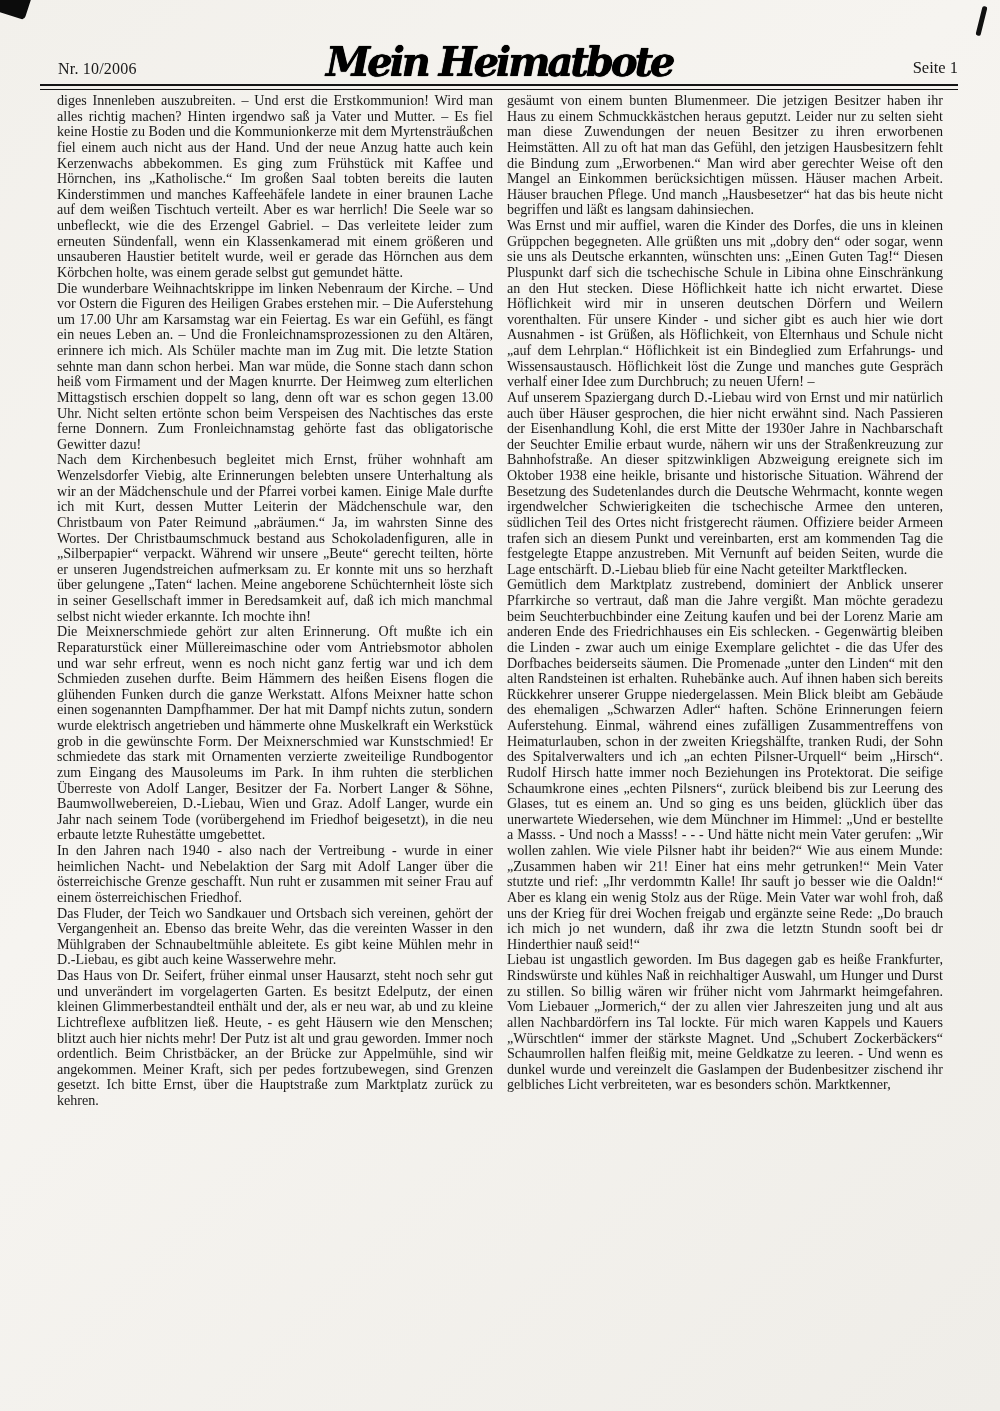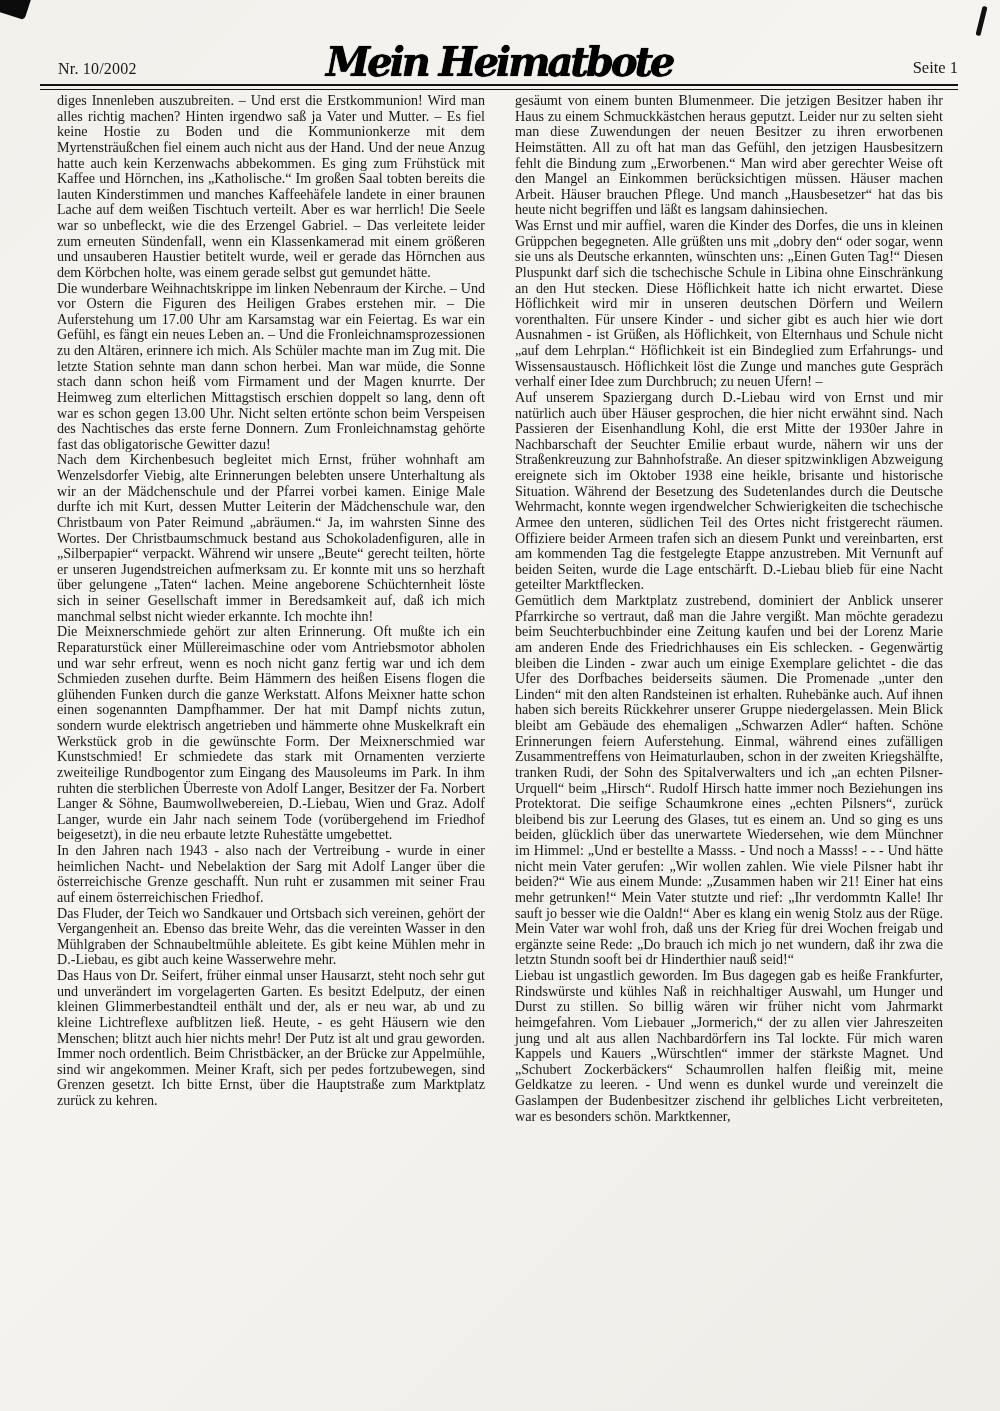"Nr. 10/2002" span.issue-no { text: 10/2002 -> 10/2006 }
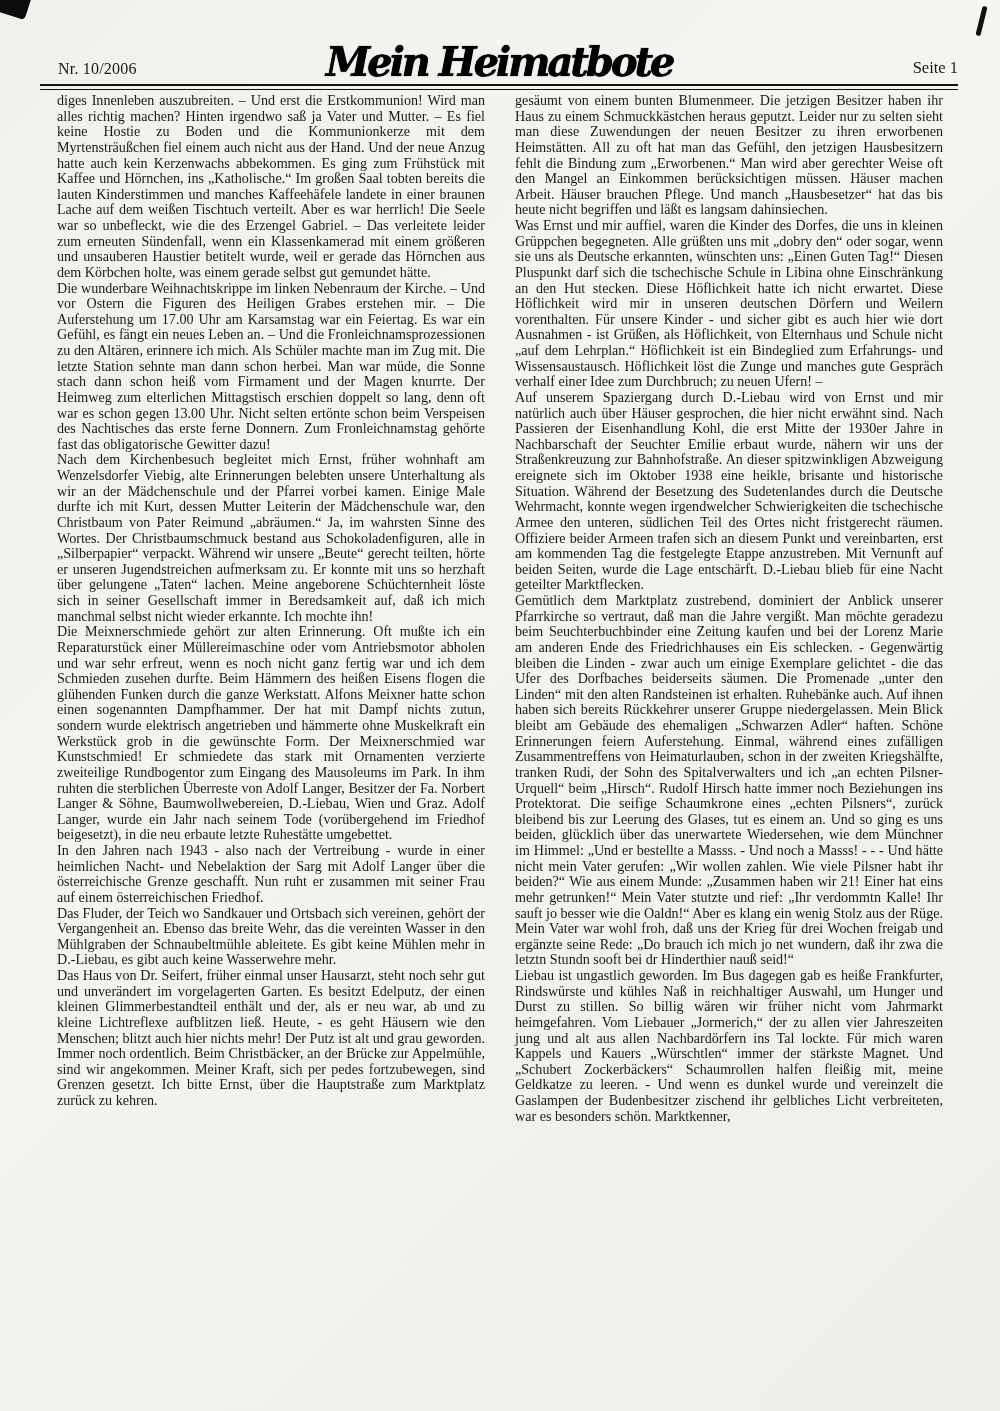"diges Innenleben auszubreiten. – Und" #columns { gap: 30px -> 14px }
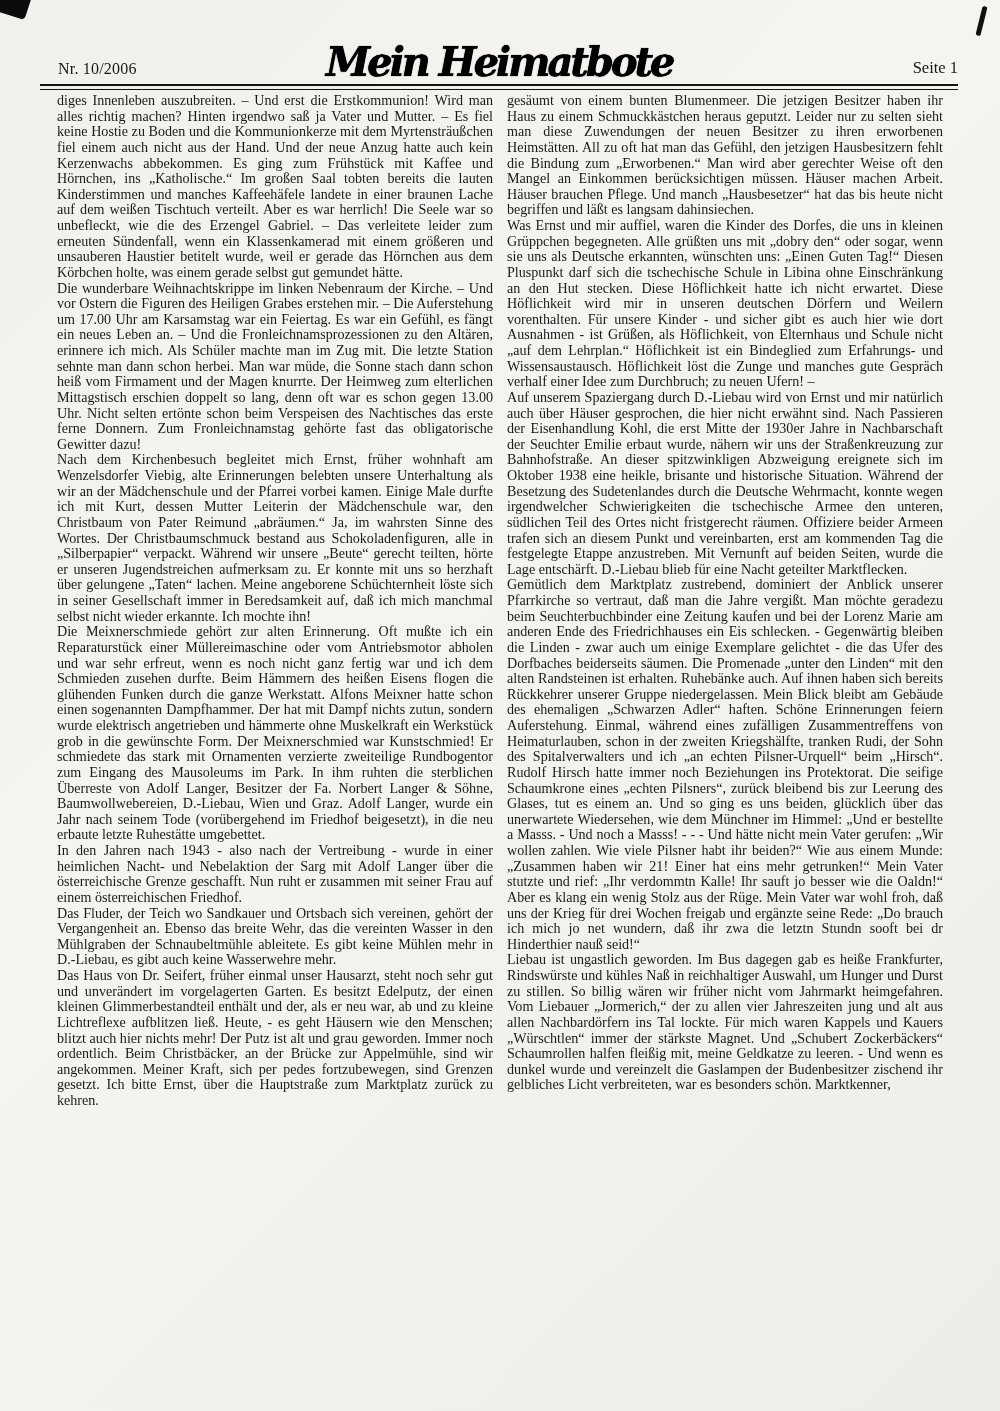"In den Jahren nach 1943" p { text: 1943 -> 1940 }
